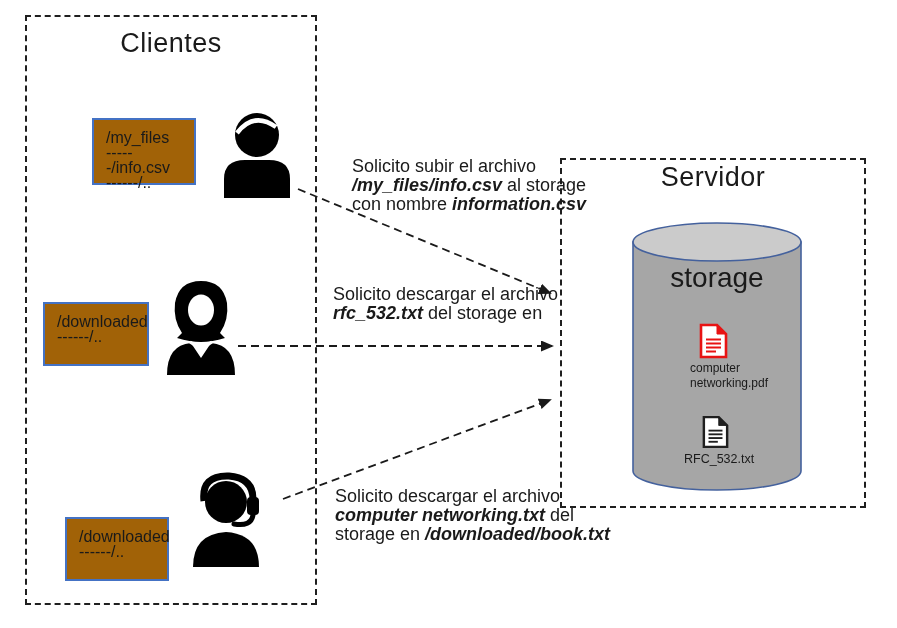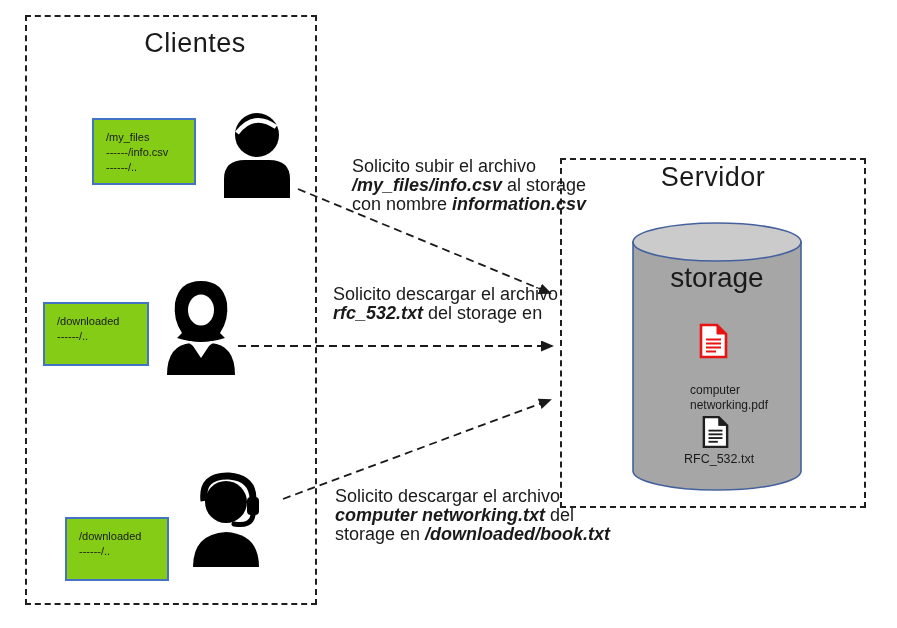"Clientes" div.abs { padding-left: 24px -> none }
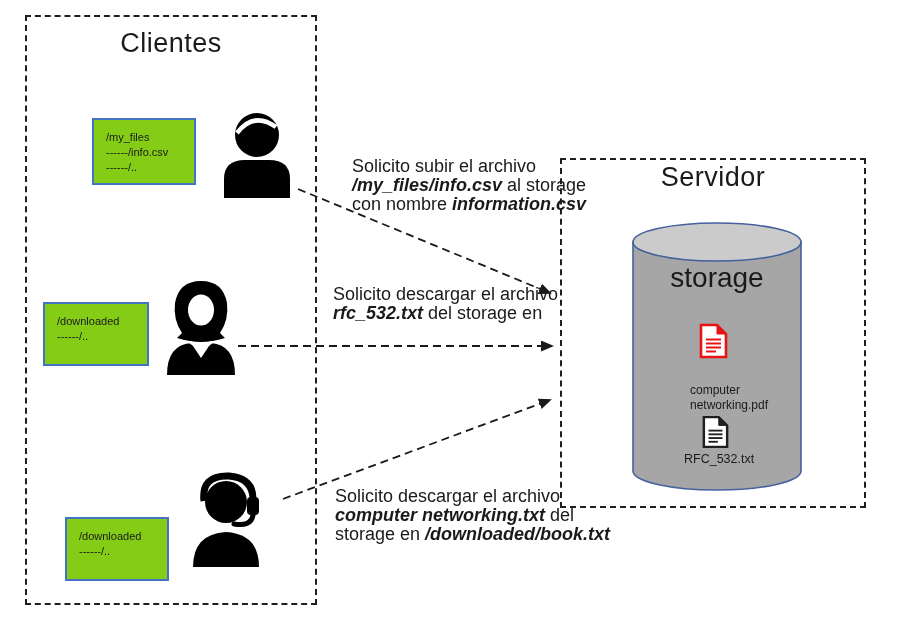"/my_files" .folder-box { background: #84cc16 -> #a16207; font-size: 11px -> 16px }
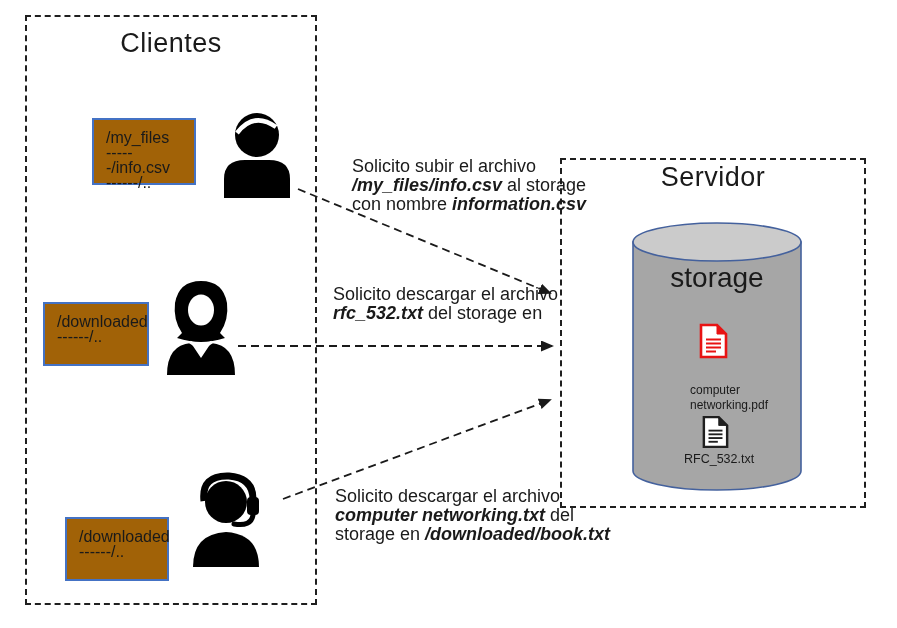"computer" div.abs { top: 383px -> 361px }
